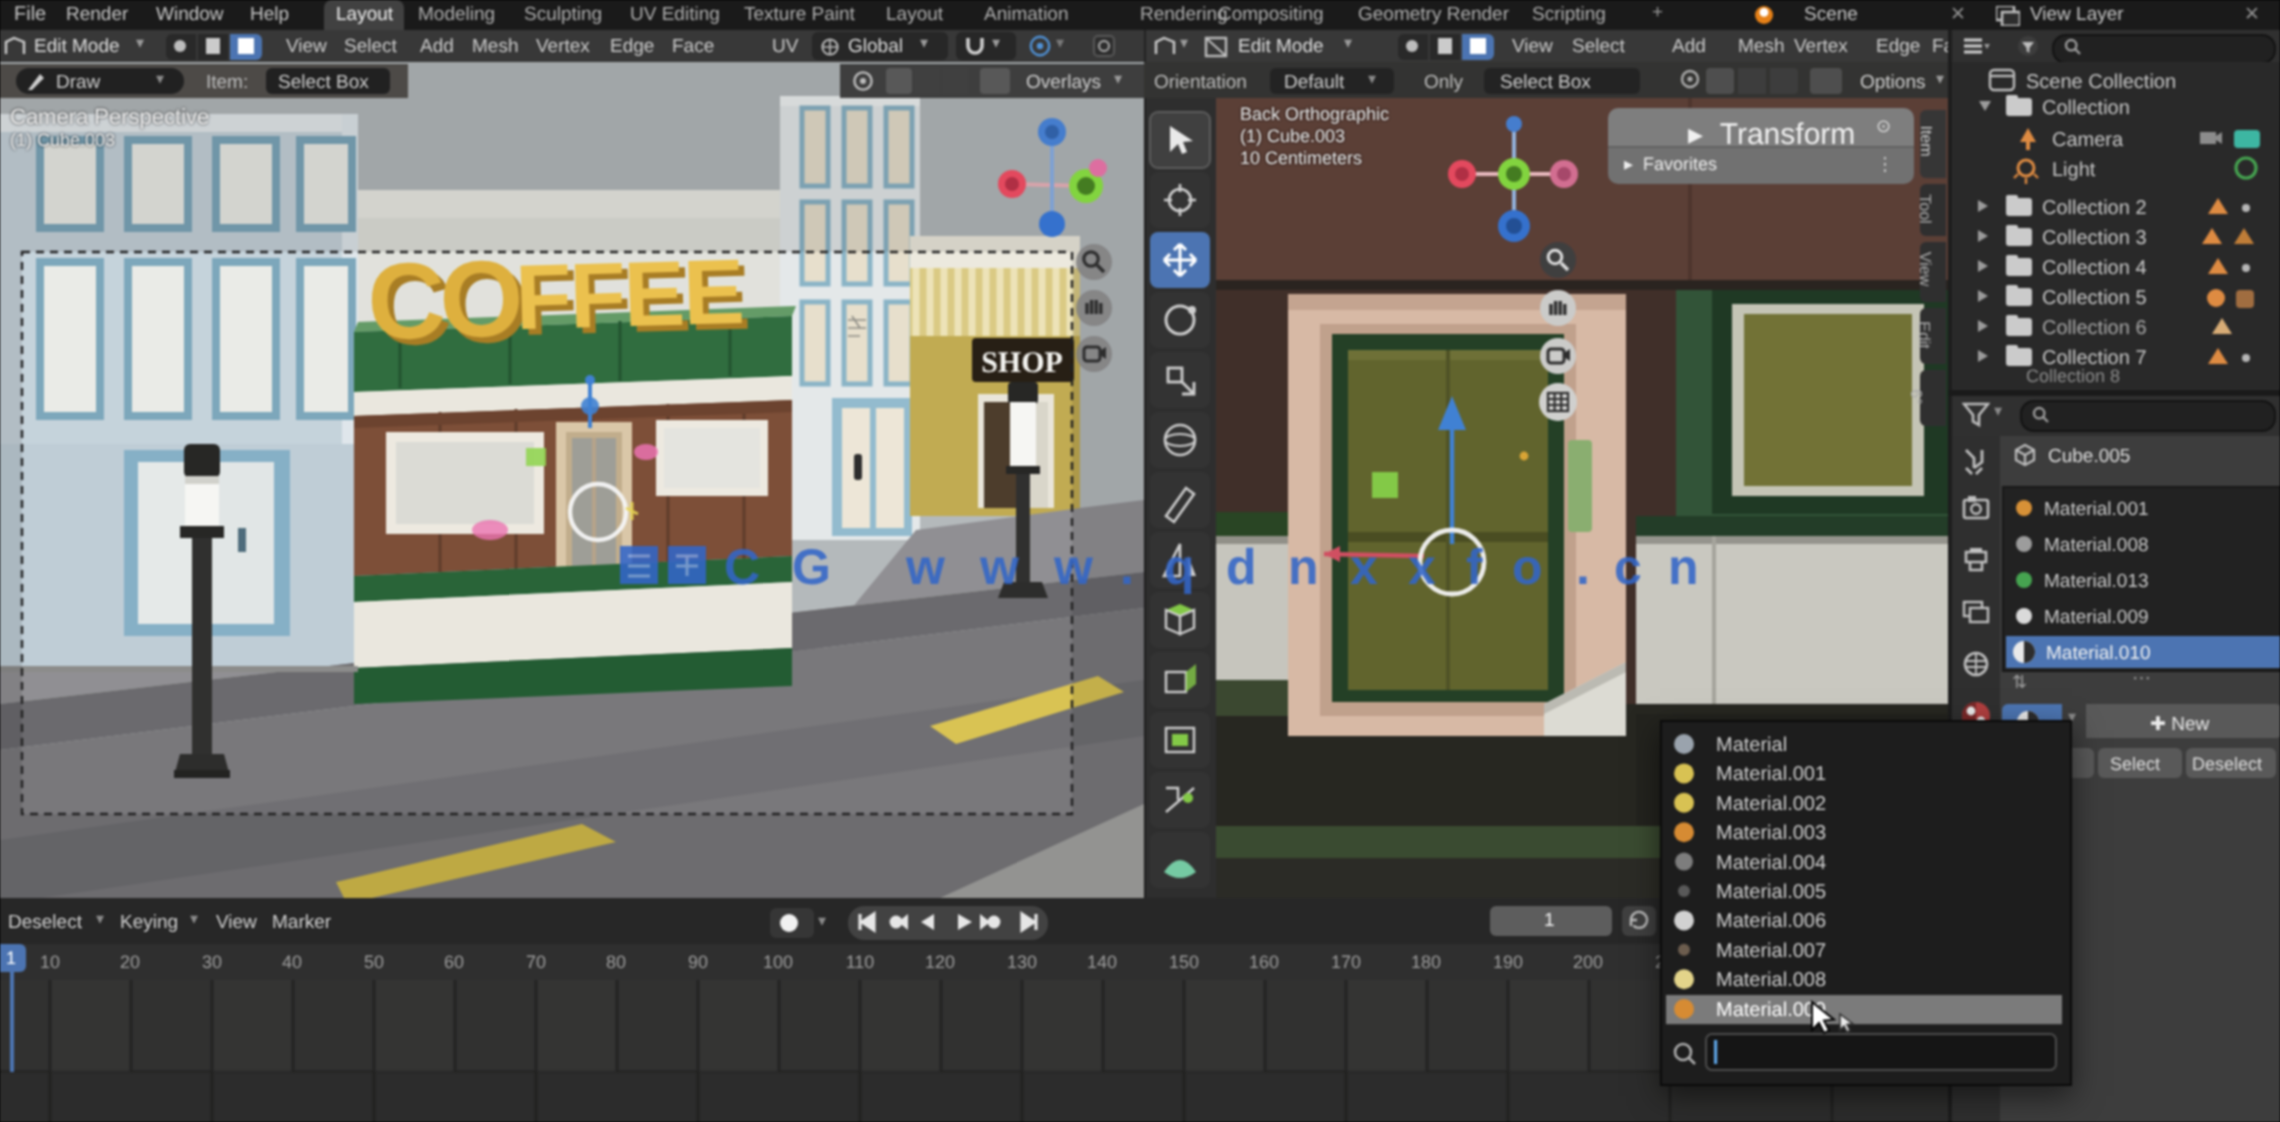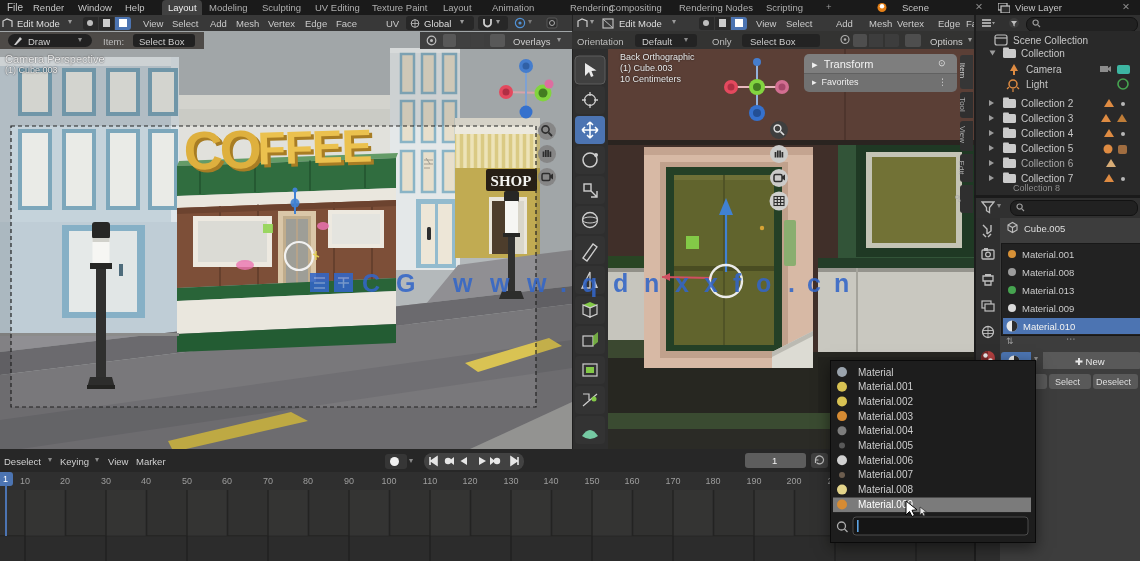"Rendering Nodes" div.abs { text: Rendering Nodes -> Geometry Render }
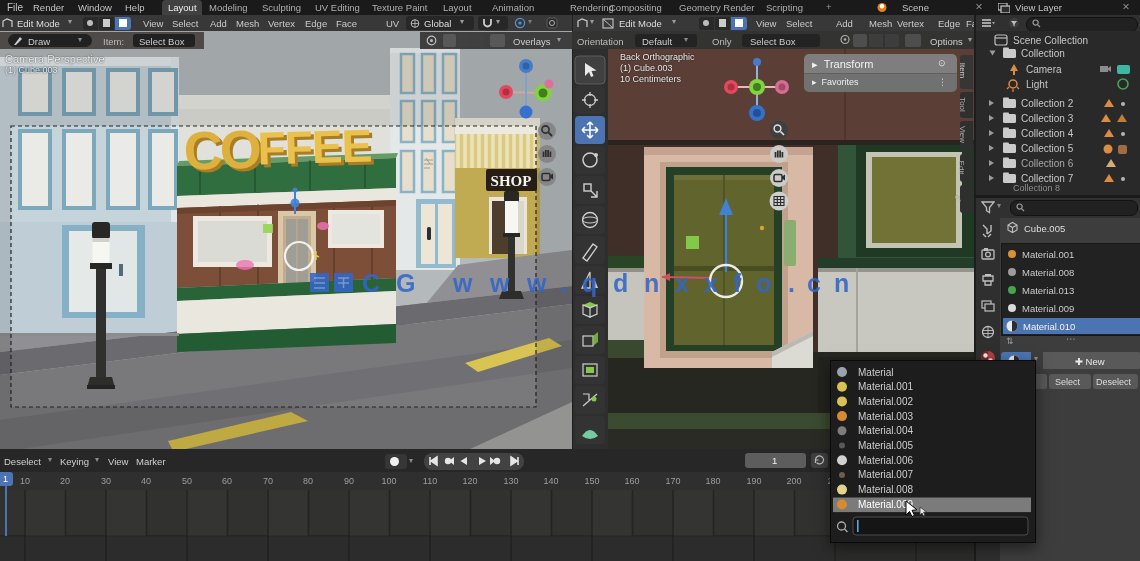"▸ Transform" div.abs { font-size: 11px -> 15px; left: 812px -> 844px }
